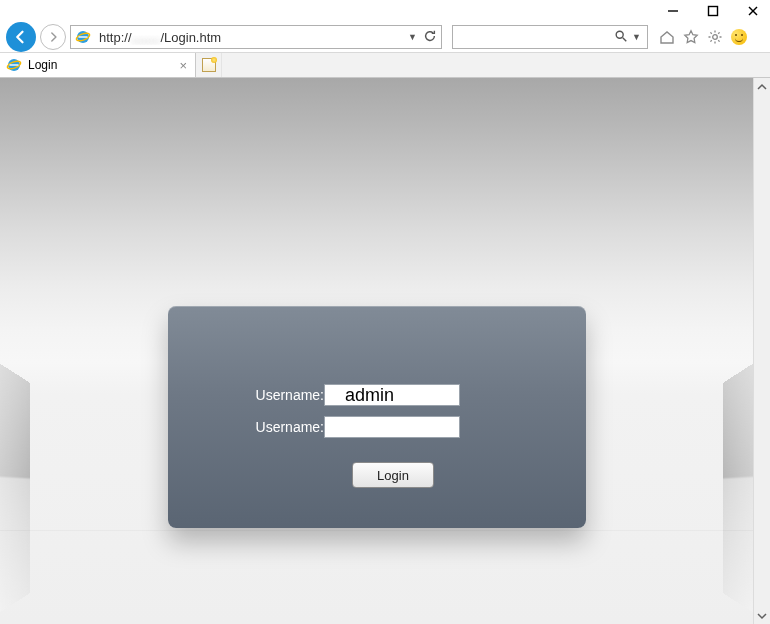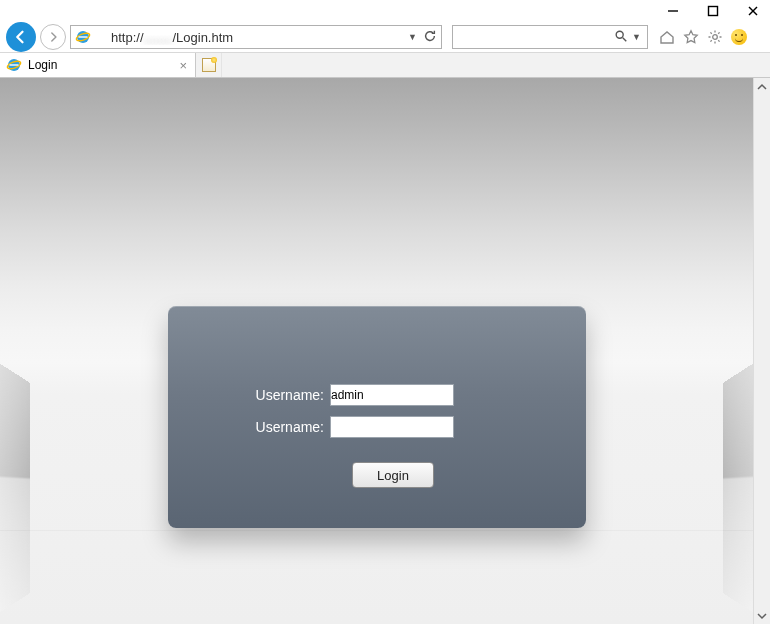"http://......../Login.htm" .addr-wrap { gap: 20px -> 8px }
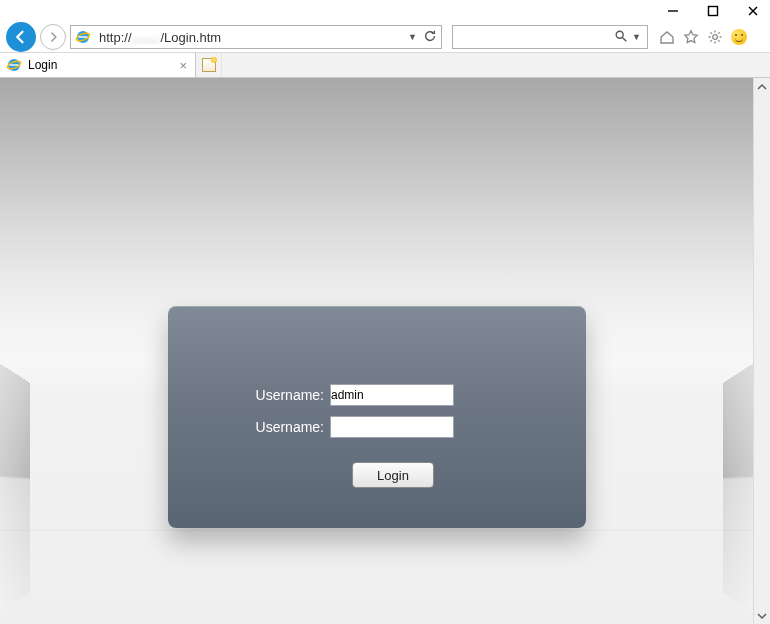"Username:" .login-row { gap: 6px -> none }
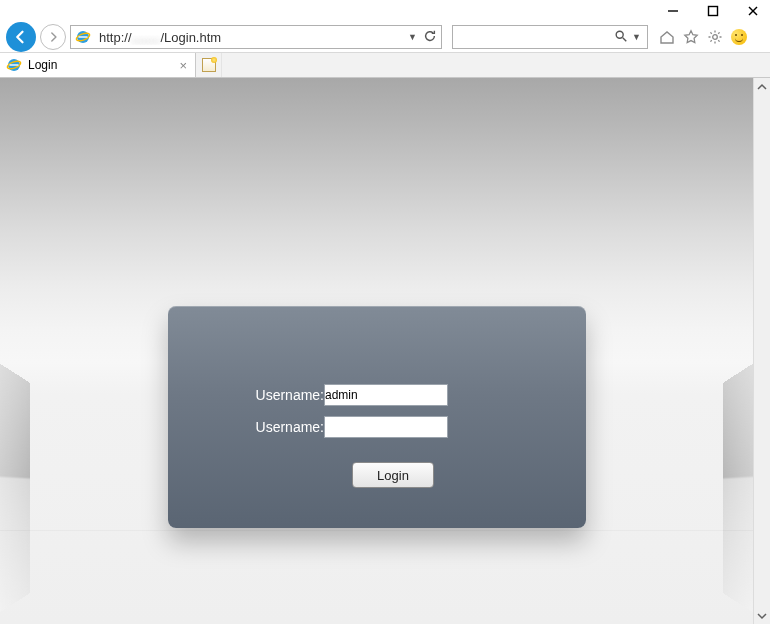"admin" .login-input { font-size: 12px -> 18px; padding: 0 0 -> 0 20px; width: 124px -> 136px }
